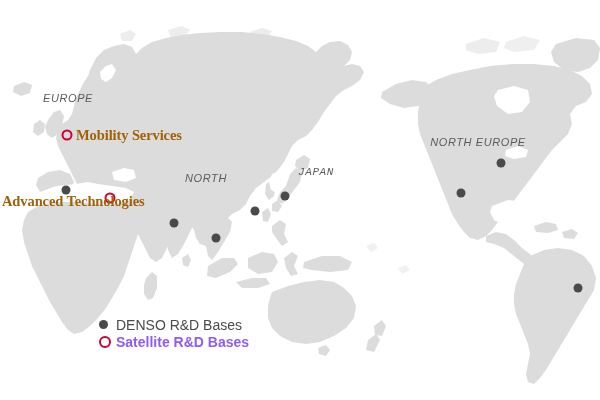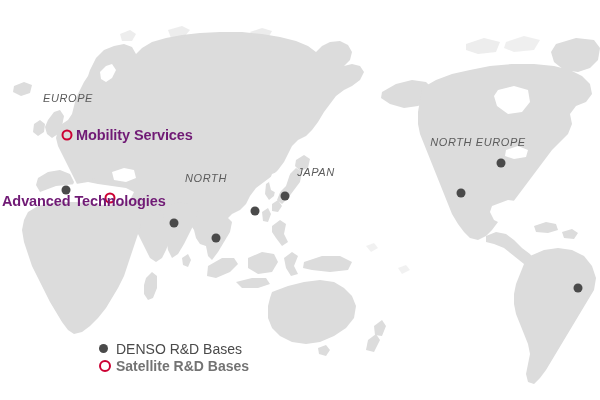"Mobility Services" .callout { color: #701a75 -> #a16207; font-family: Liberation Sans, sans-serif -> Liberation Serif, serif }
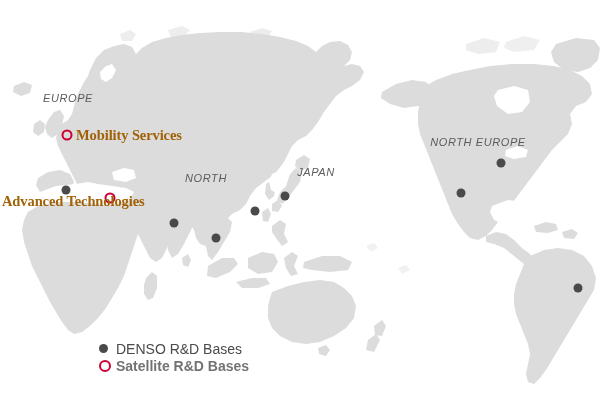"JAPAN" div.region-label { font-family: none -> Liberation Mono, monospace }
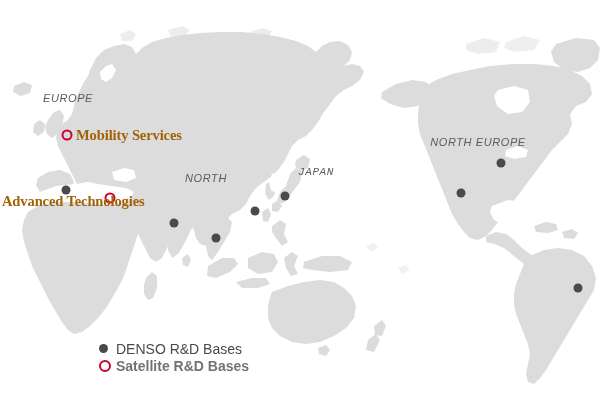"DENSO R&D Bases" #legend { top: 340px -> 316px }
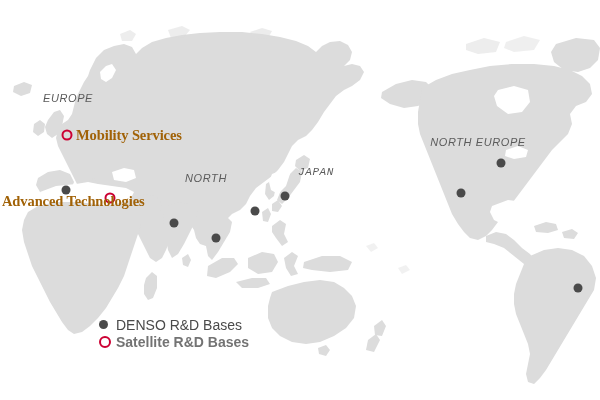"Satellite R&D Bases" .legend-text.satellite { color: #737373 -> #8b5cf6 }
